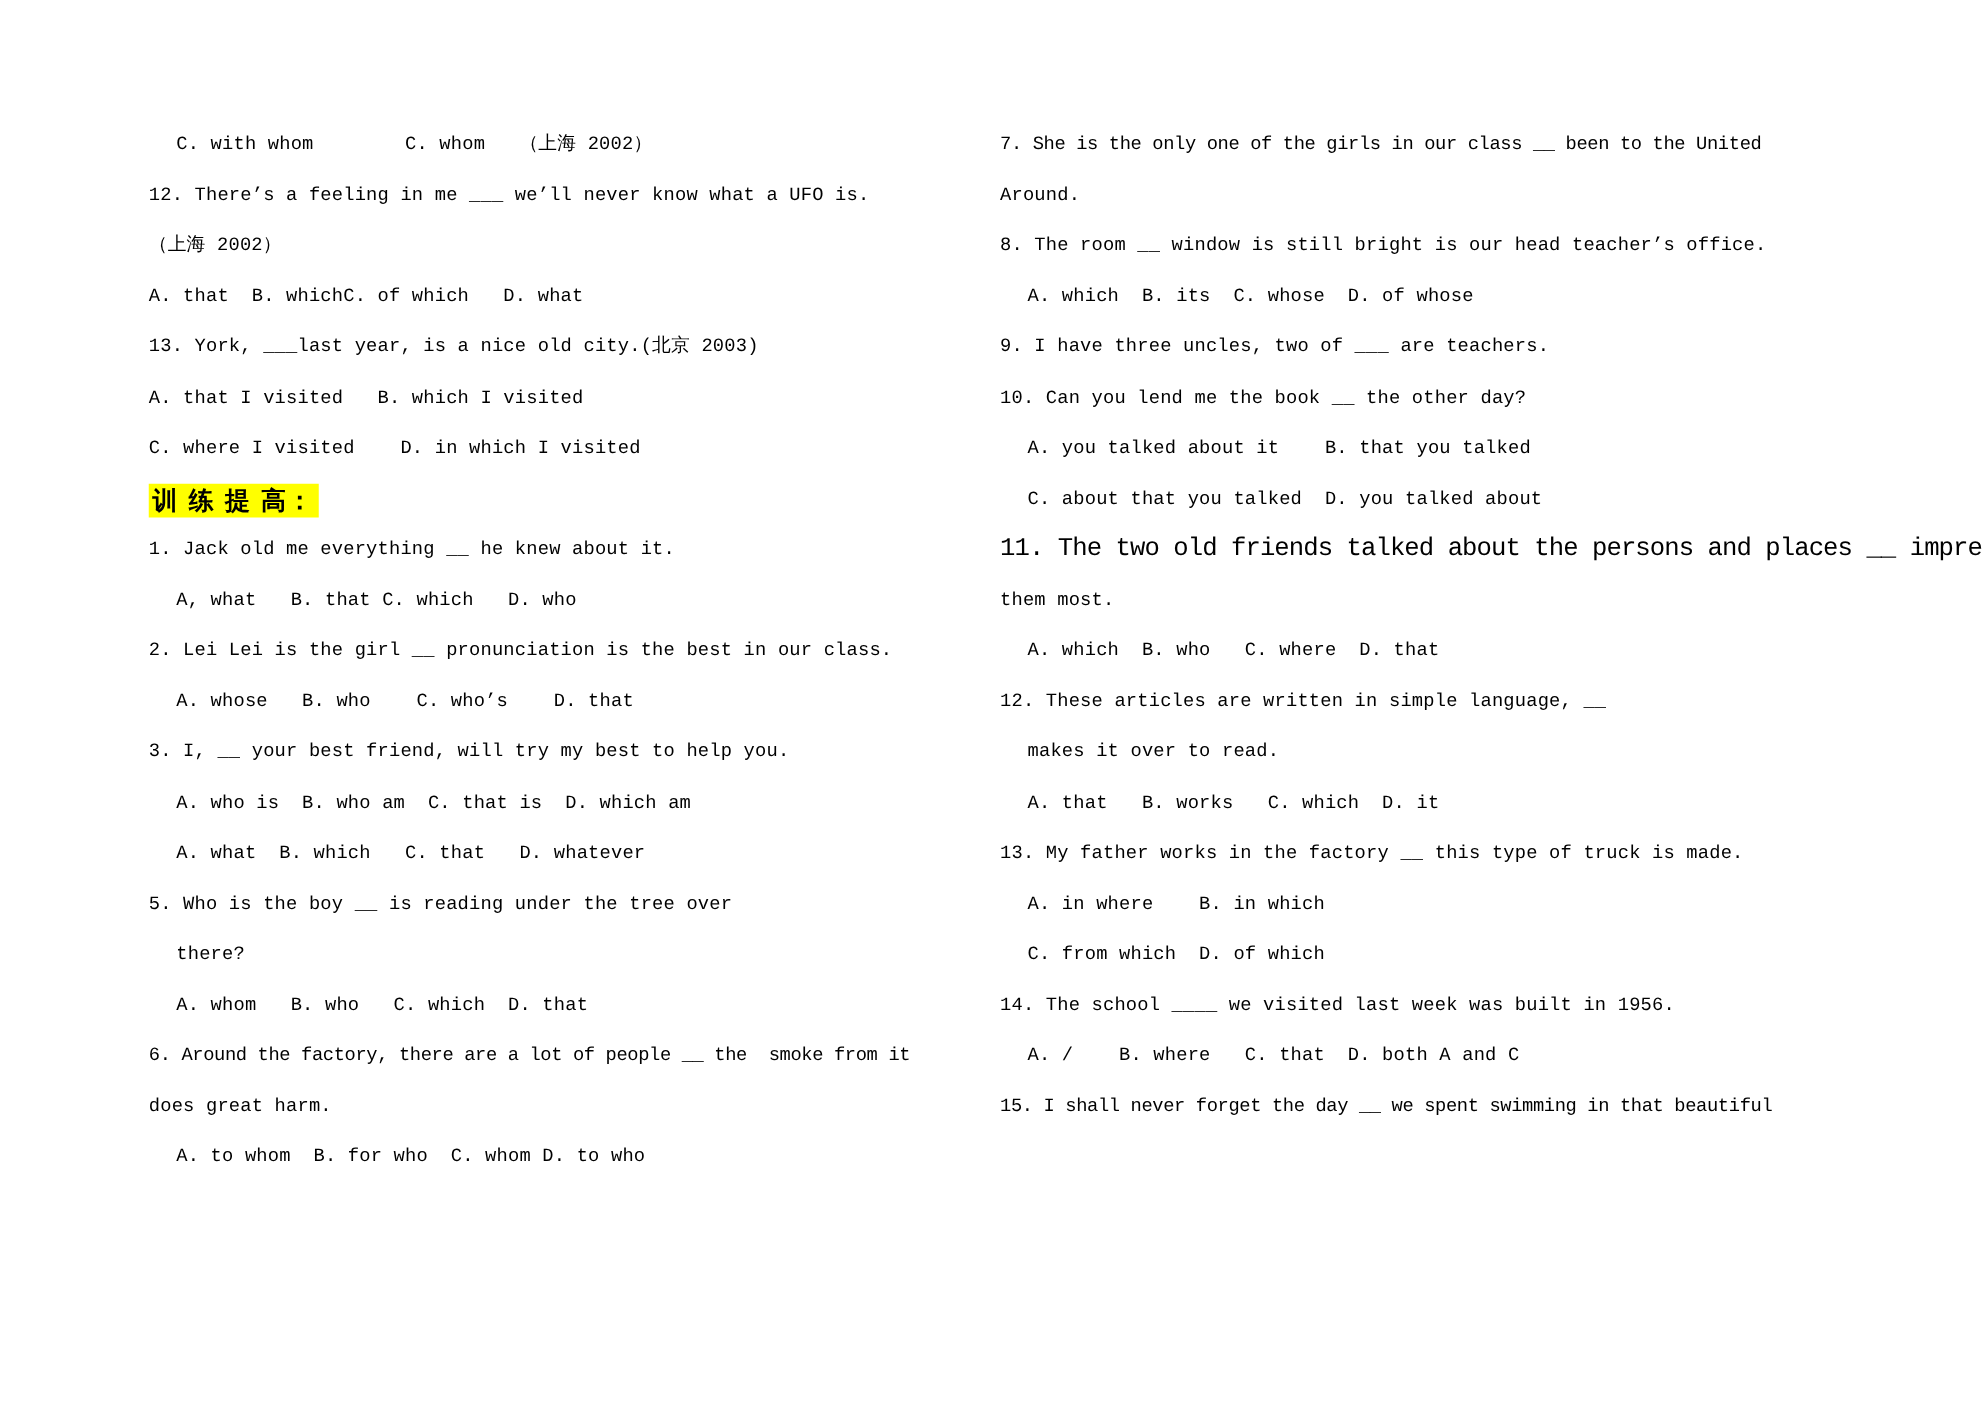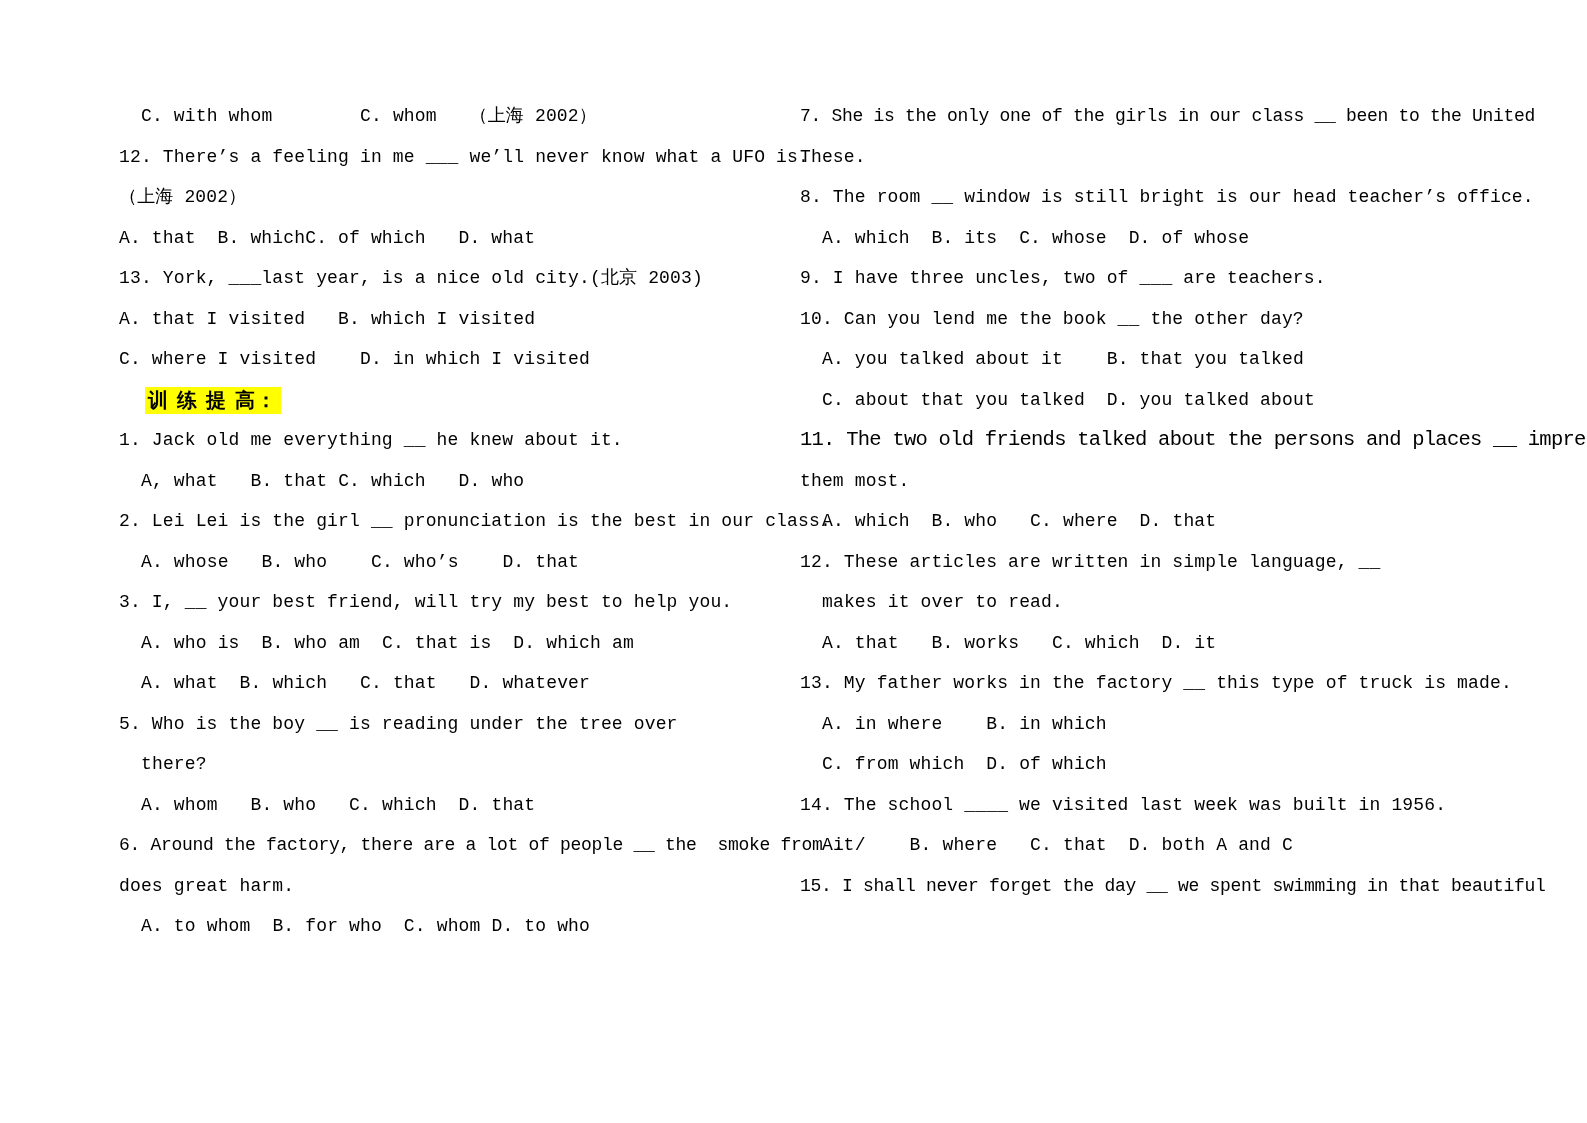"C. with whom C. whom" .line { font-size: 18px -> 15px }
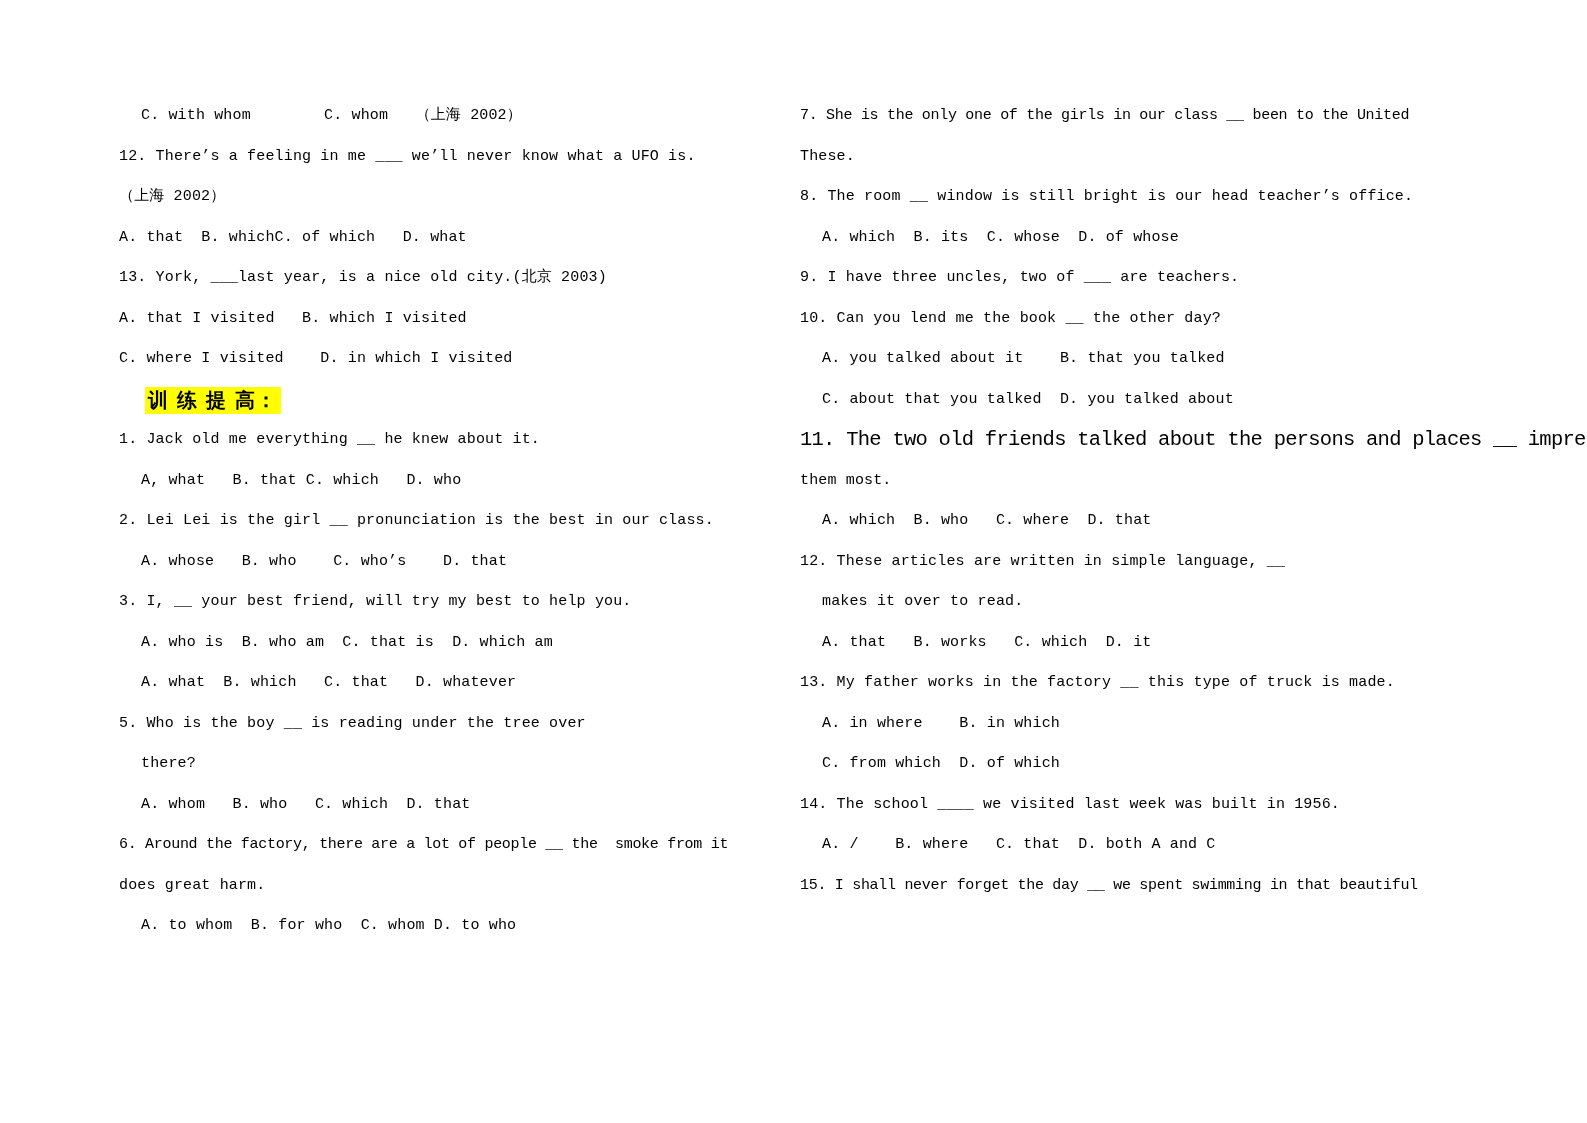"These." div.line { text: These -> Around }
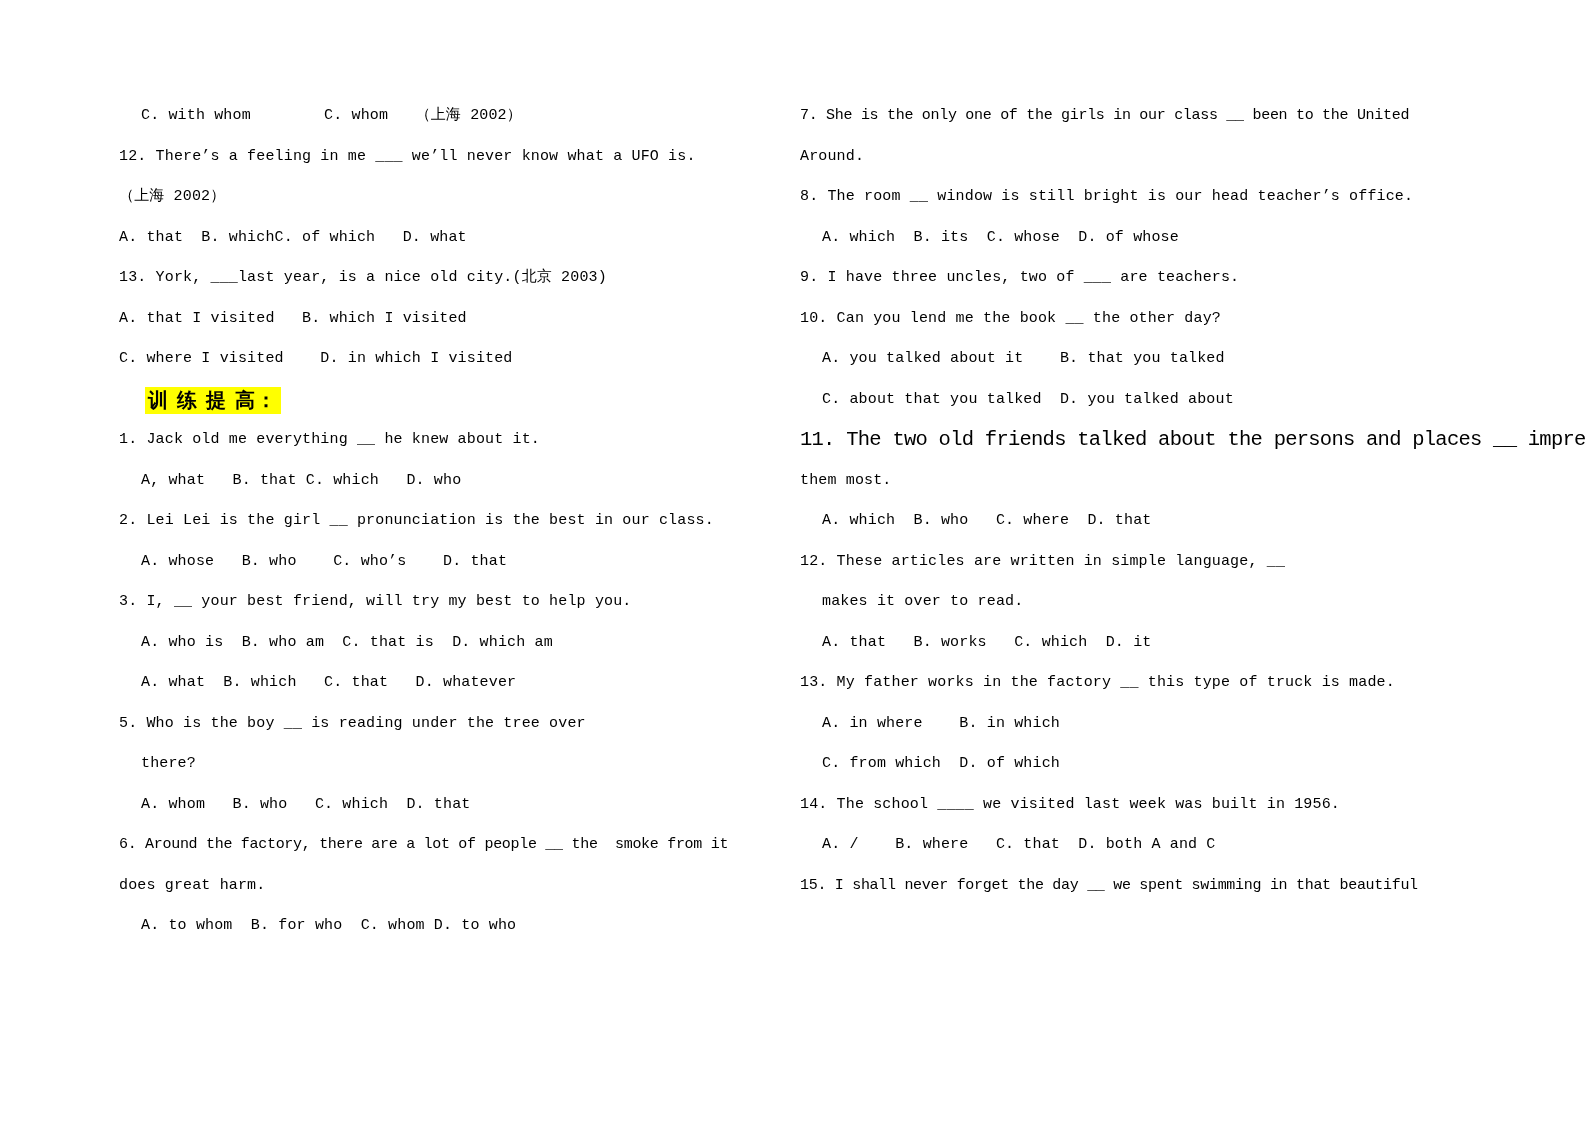"训 练 提 高：" .section-head { margin-left: 26px -> none }
